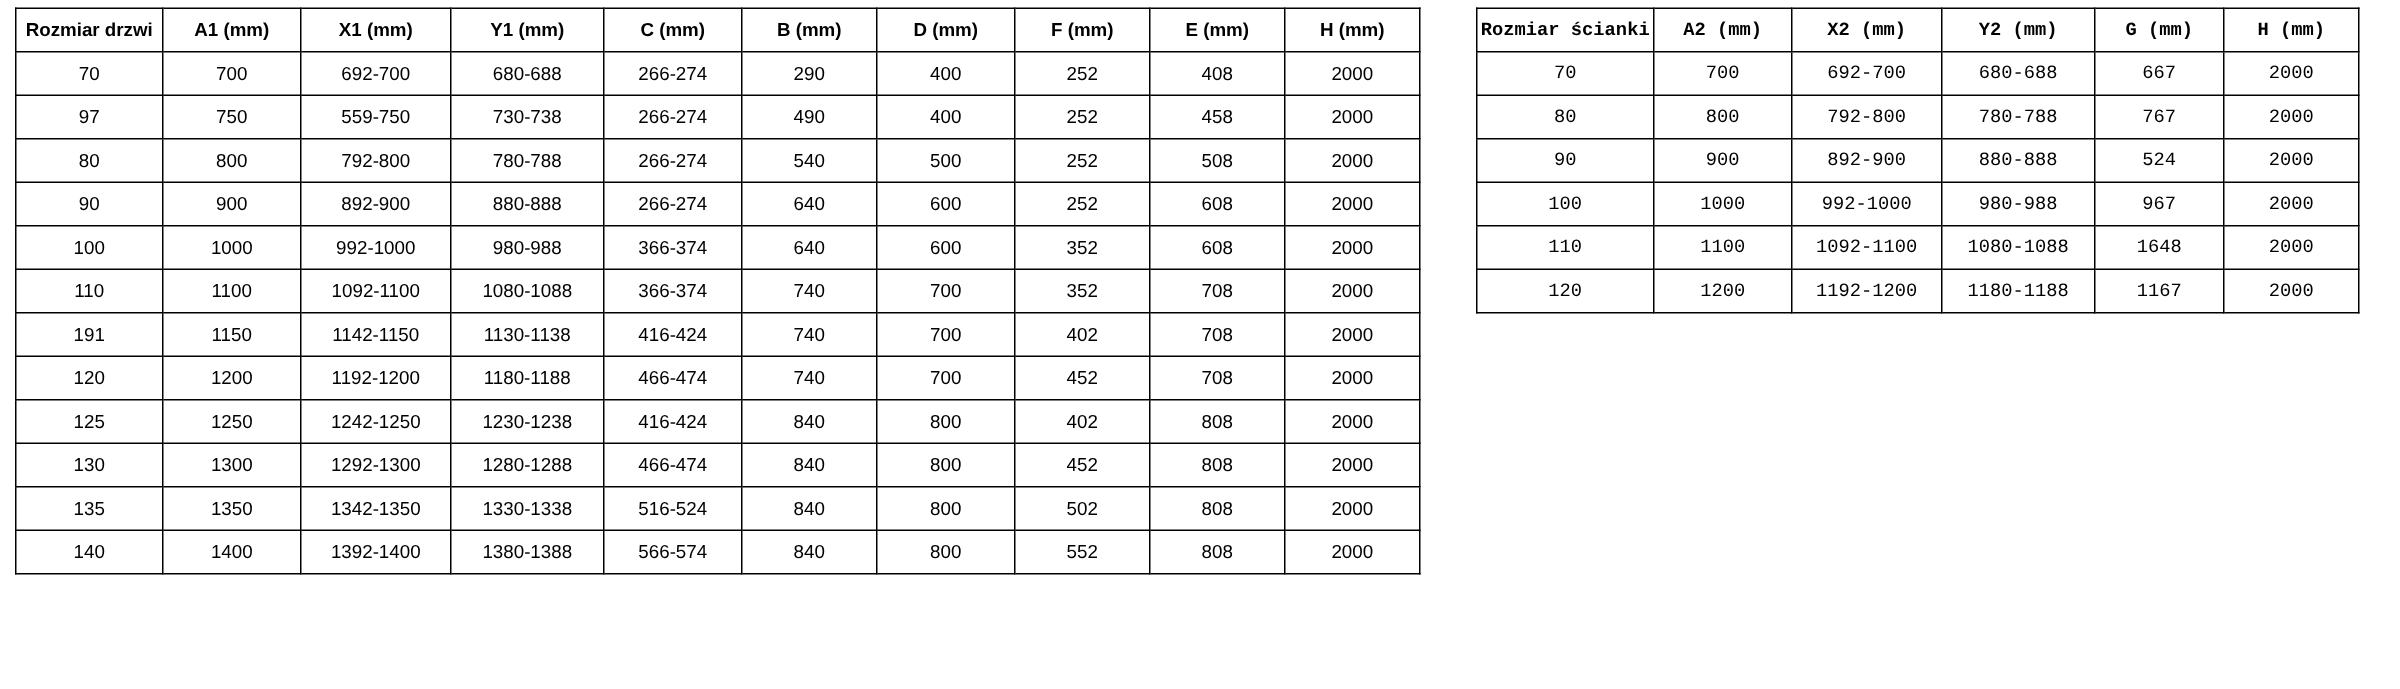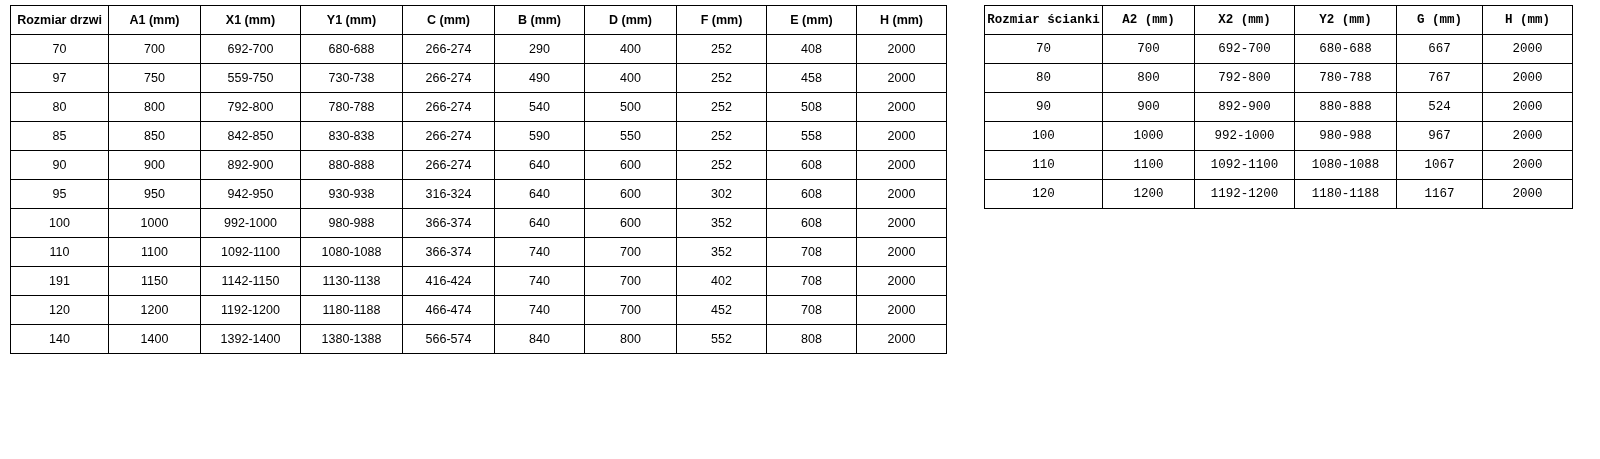"85" tr { html: <tr> <td>85</td> <td>850</td> <td>842-850</td> <td>830-838</td> <td>266-274</td> <td>590</td> <td>550</td> <td>252</td> <td>558</td> <td>2000</td> </tr> -> none }
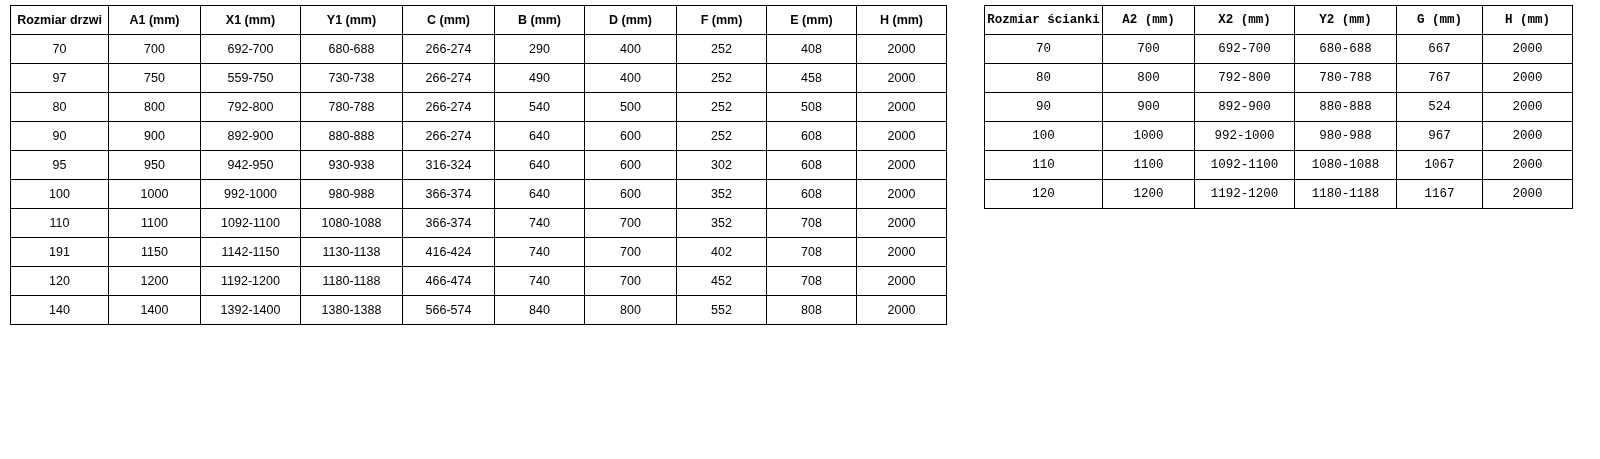"95" tr { html: <tr> <td>95</td> <td>950</td> <td>942-950</td> <td>930-938</td> <td>316-324</td> <td>640</td> <td>600</td> <td>302</td> <td>608</td> <td>2000</td> </tr> -> none }
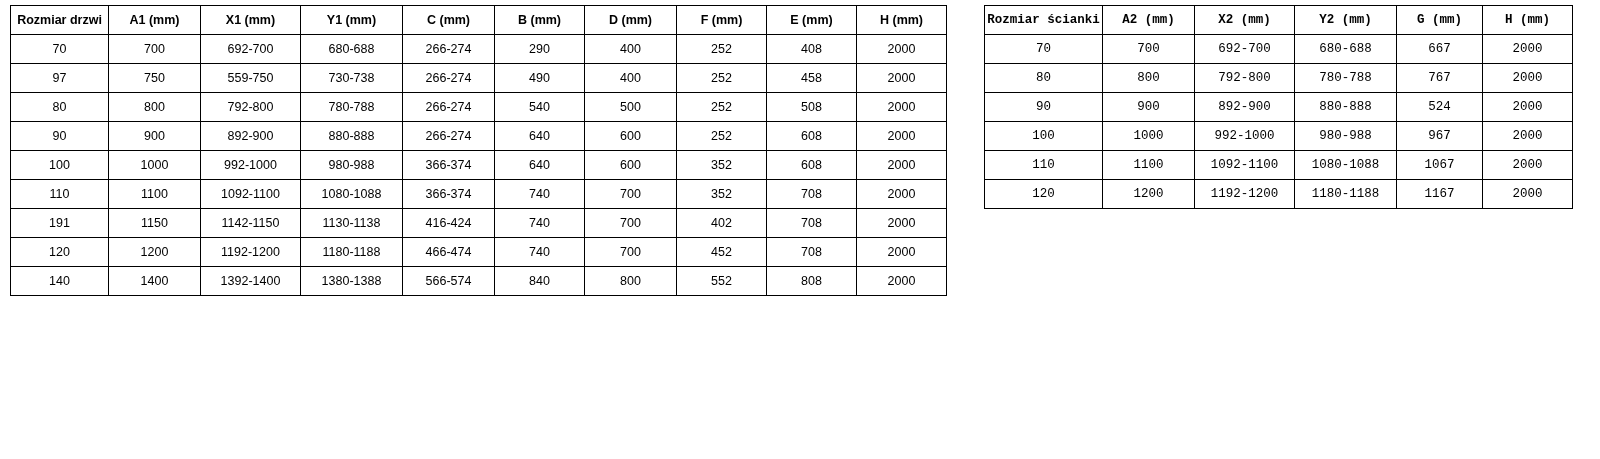"1067" td { text: 1067 -> 1648 }
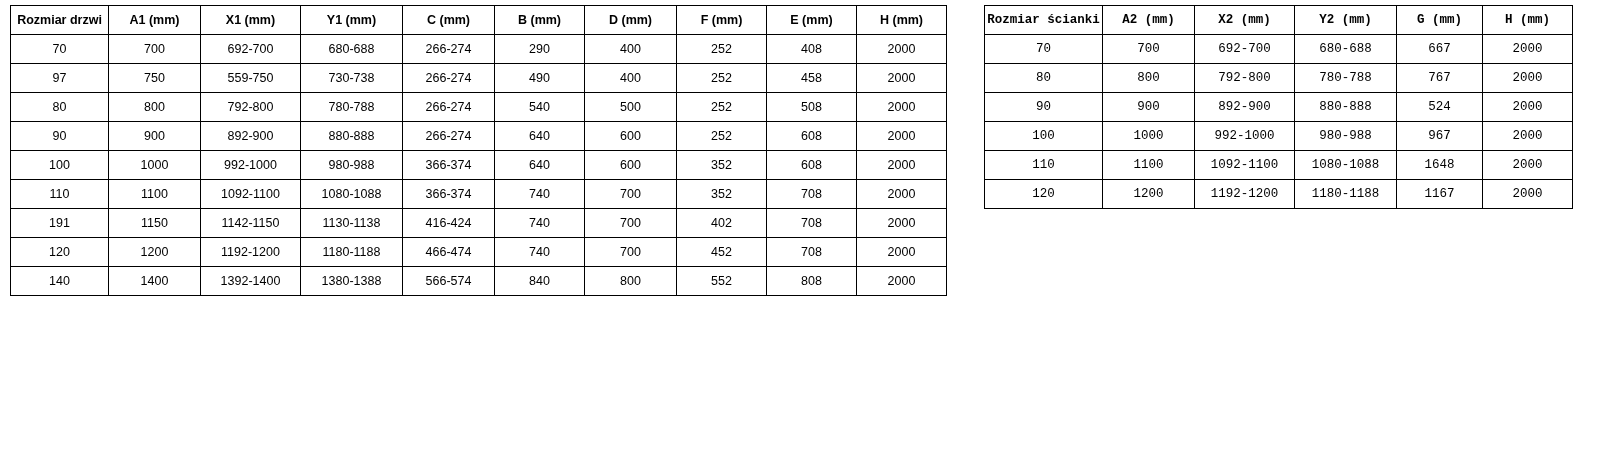"125" tr { html: none -> <tr> <td>125</td> <td>1250</td> <td>1242-1250</td> <td>1230-1238</td> <td>416-424</td> <td>840</td> <td>800</td> <td>402</td> <td>808</td> <td>2000</td> </tr> }
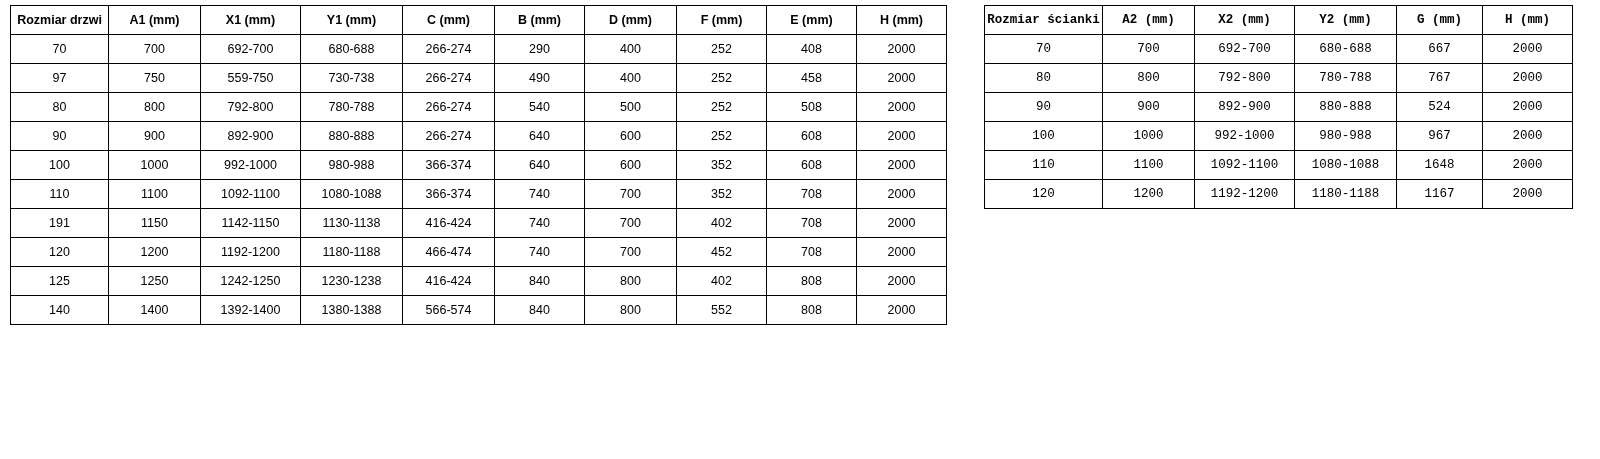"130" tr { html: none -> <tr> <td>130</td> <td>1300</td> <td>1292-1300</td> <td>1280-1288</td> <td>466-474</td> <td>840</td> <td>800</td> <td>452</td> <td>808</td> <td>2000</td> </tr> }
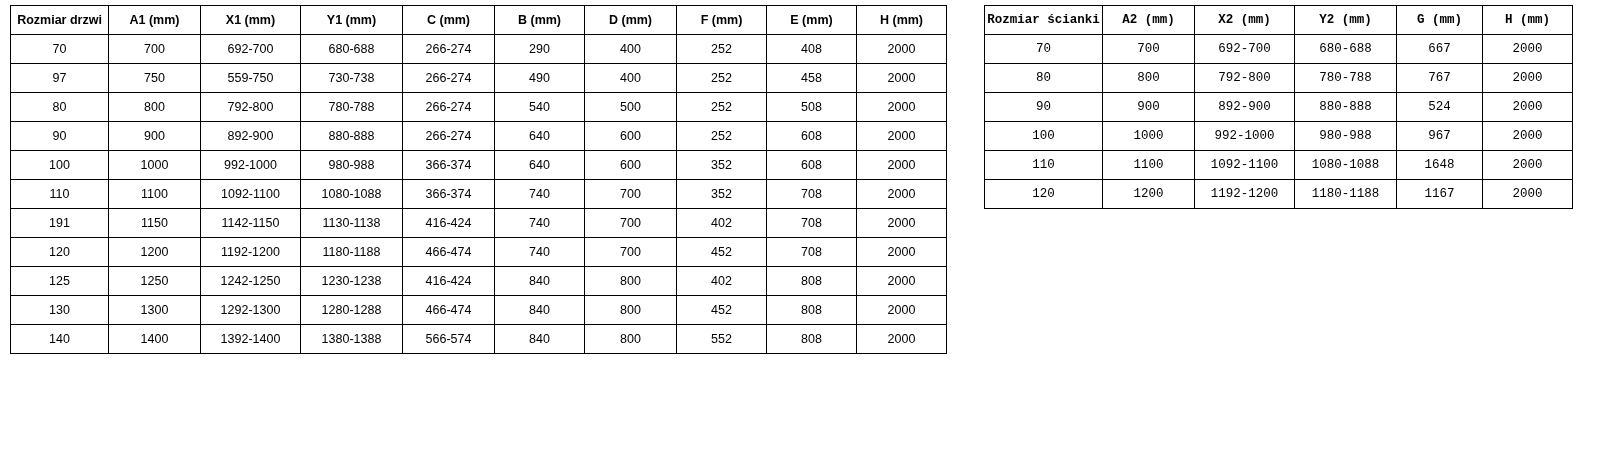"135" tr { html: none -> <tr> <td>135</td> <td>1350</td> <td>1342-1350</td> <td>1330-1338</td> <td>516-524</td> <td>840</td> <td>800</td> <td>502</td> <td>808</td> <td>2000</td> </tr> }
